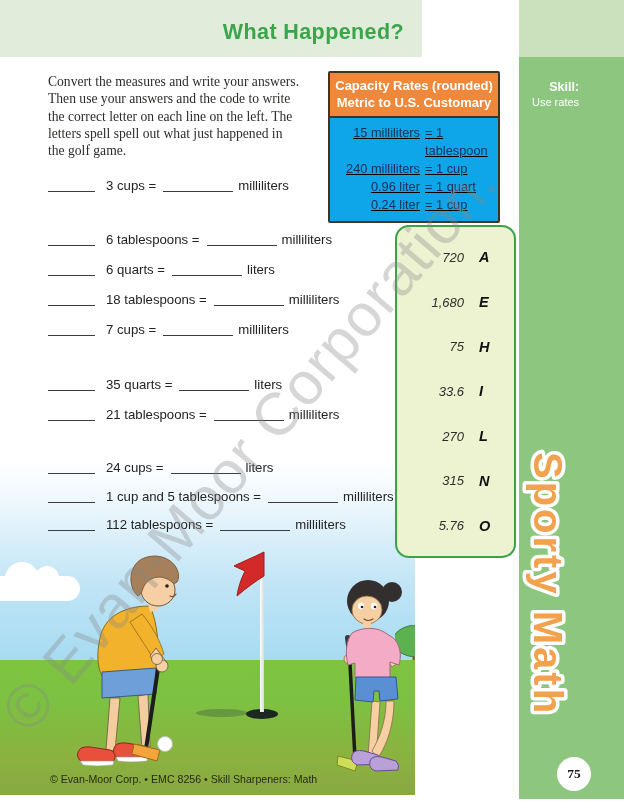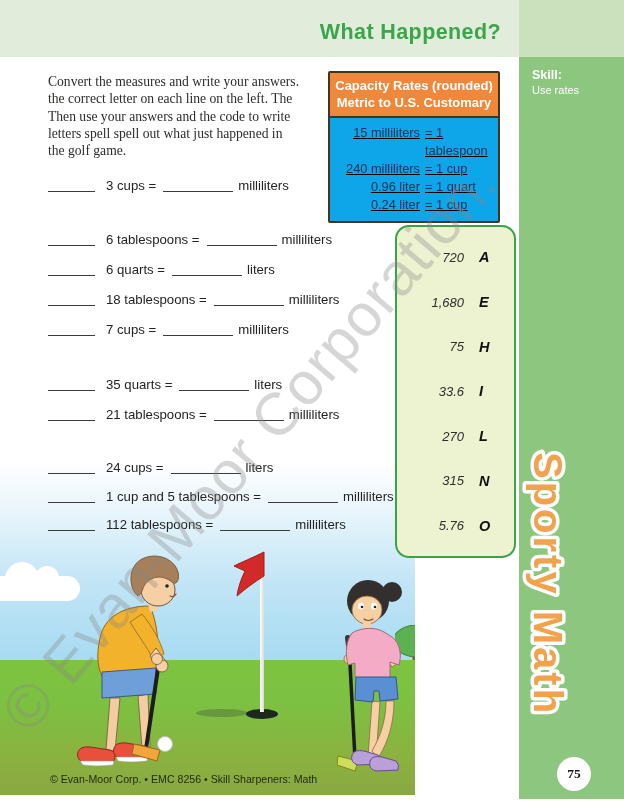"What Happened?" .banner { width: 519px -> 422px }
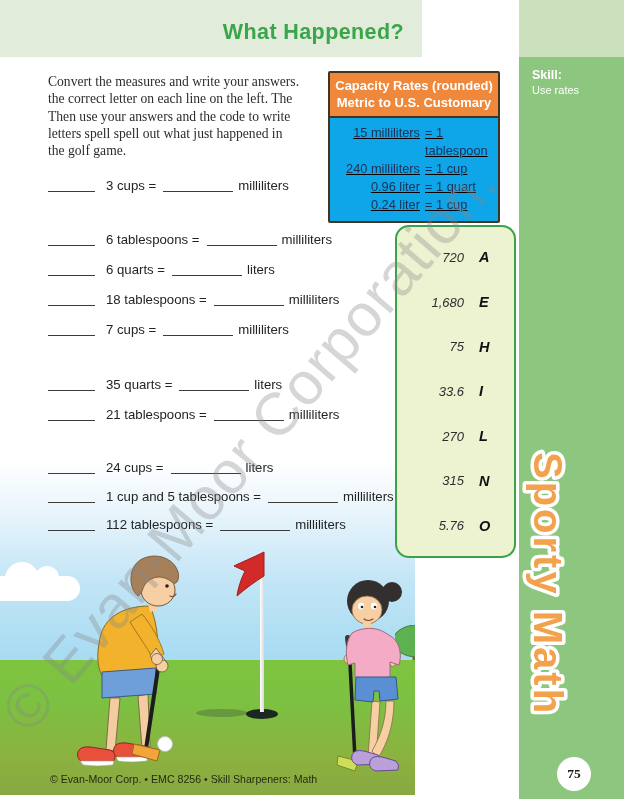"Skill:" .skill { text-align: none -> right; top: 68px -> 80px }
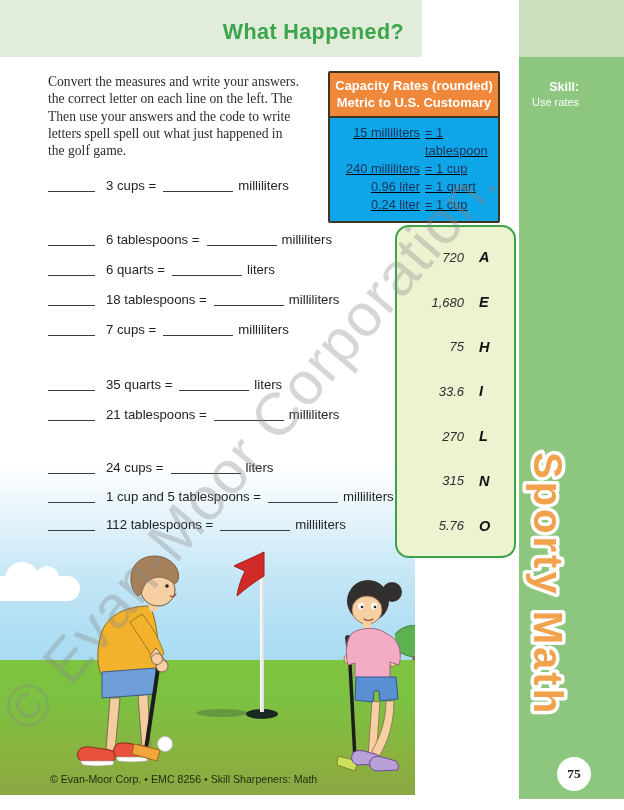"the correct letter on each" div.instr-line { order: before "Then use your answers and" -> after "Then use your answers and" }
